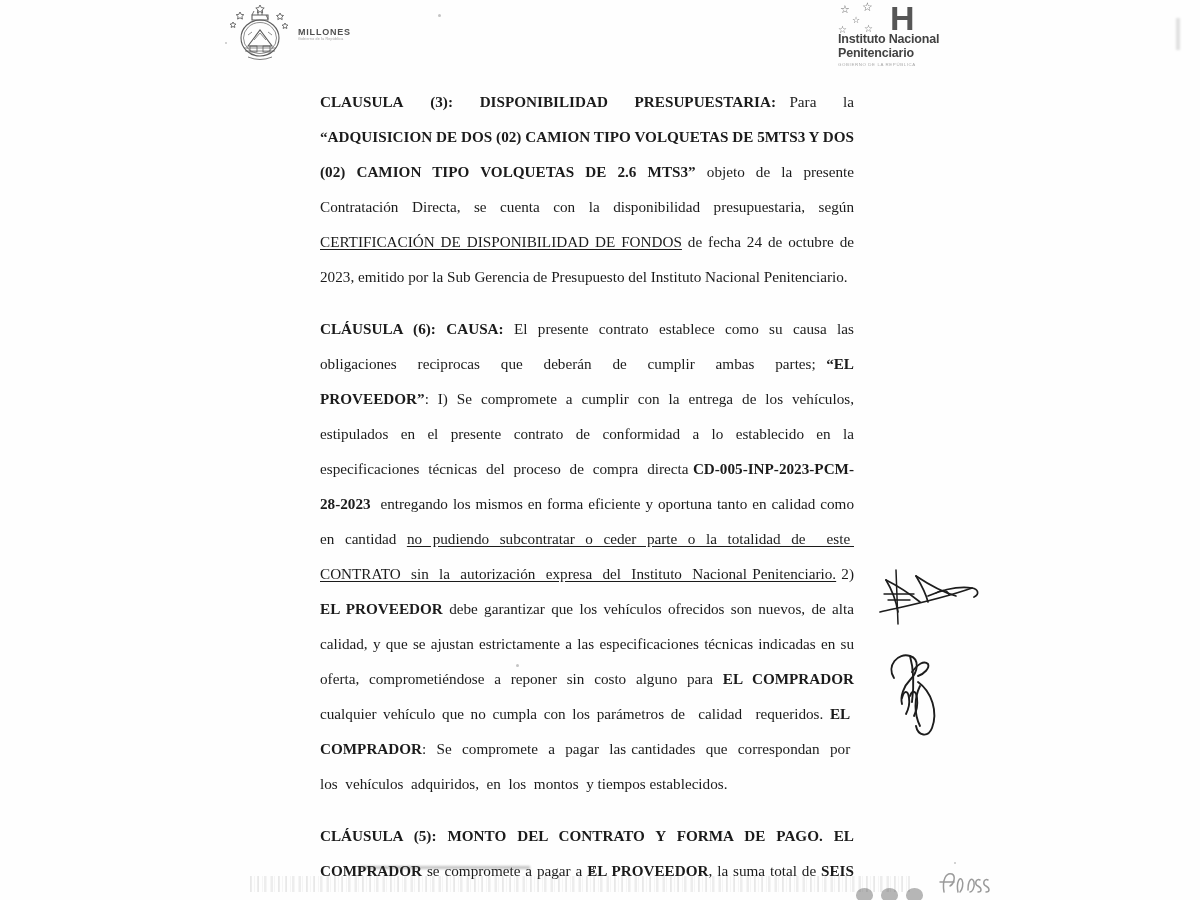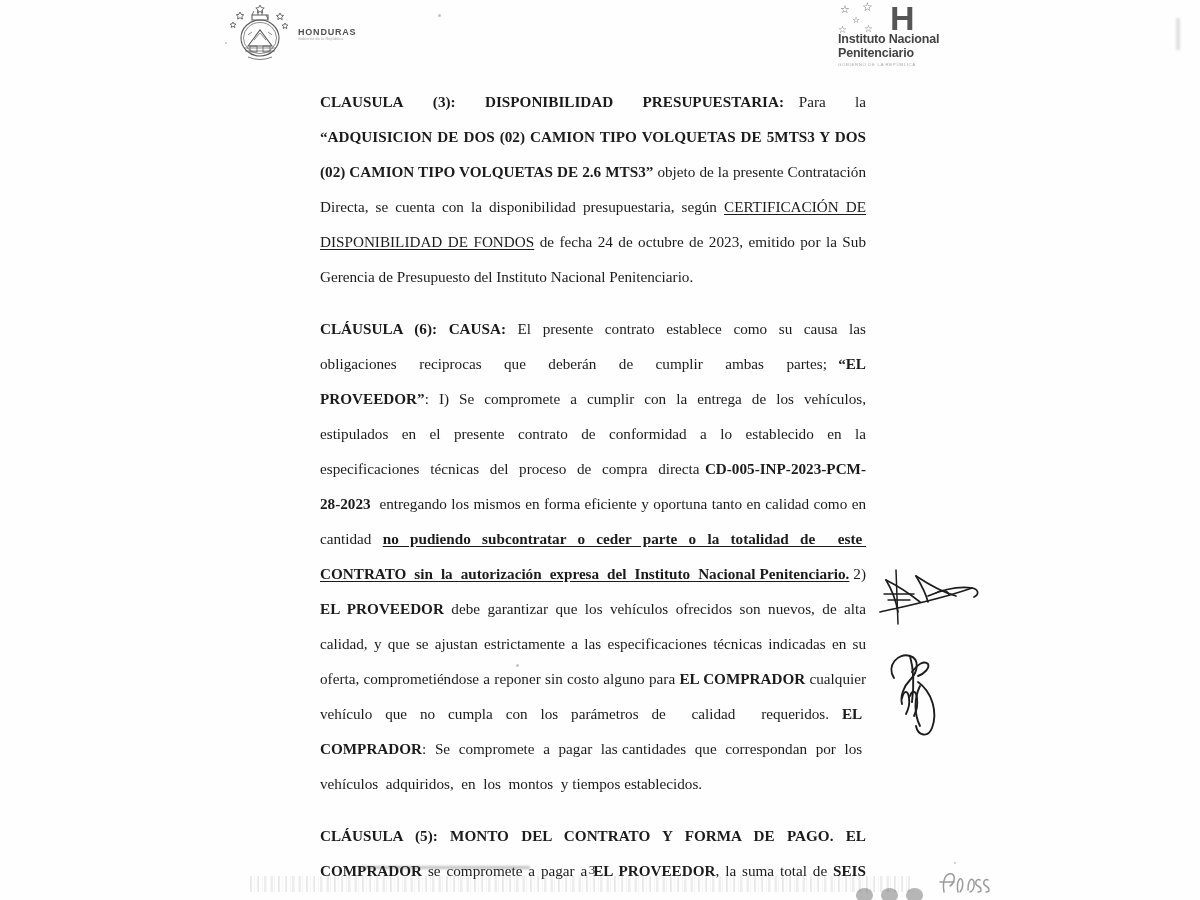"HONDURAS" span { text: HONDURAS -> MILLONES }
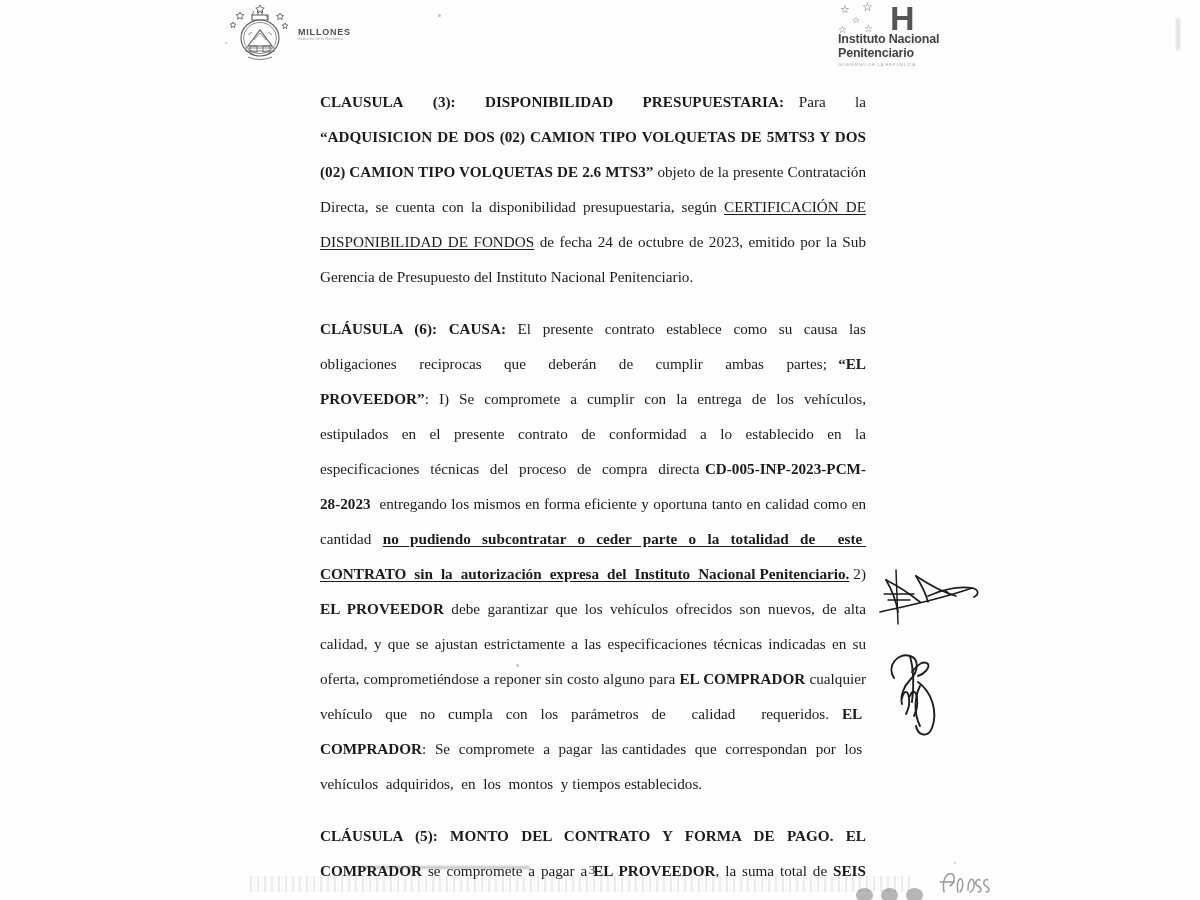"CLAUSULA (3): DISPONIBILIDAD" .para { margin: 0 0 17px 0 -> 0 12px 17px 0 }
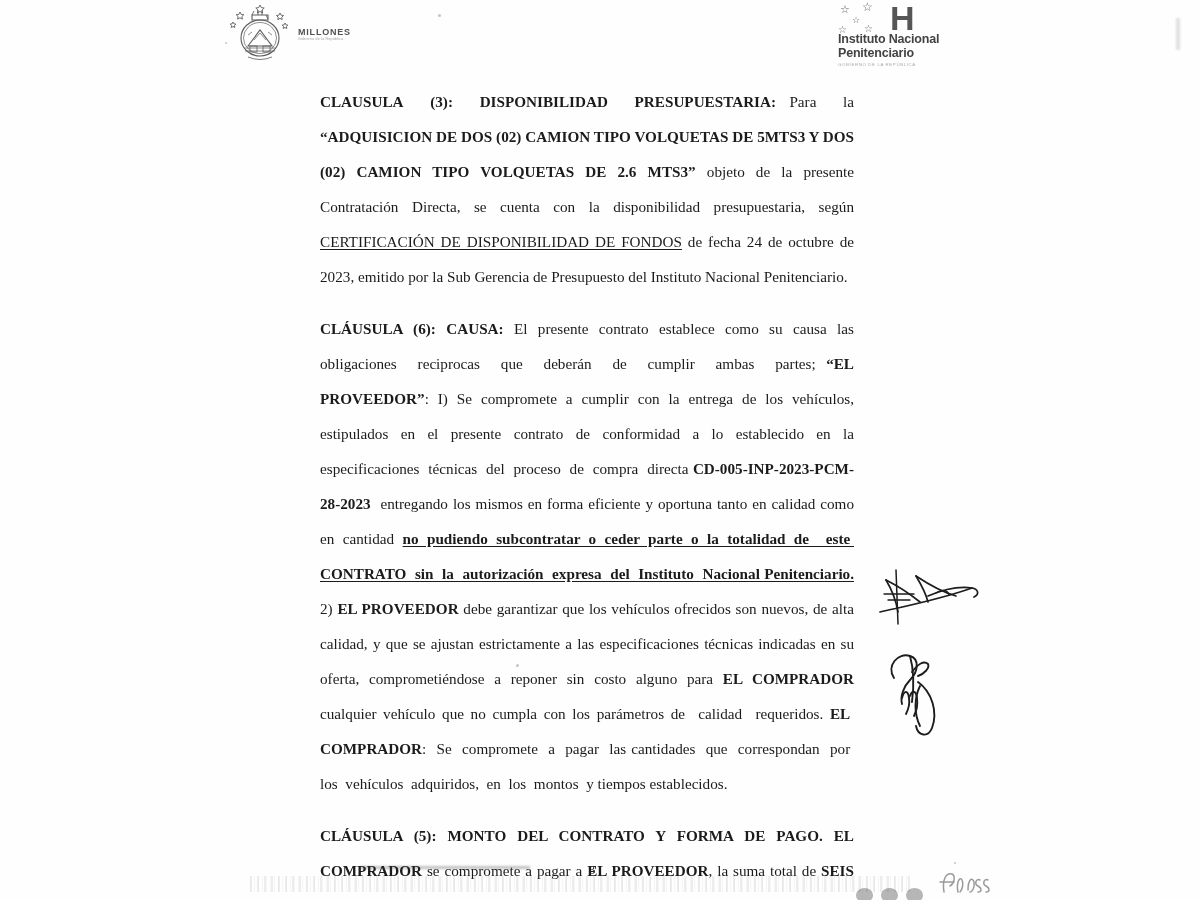"no pudiendo subcontratar o ceder" .bu { font-weight: bold -> normal }
